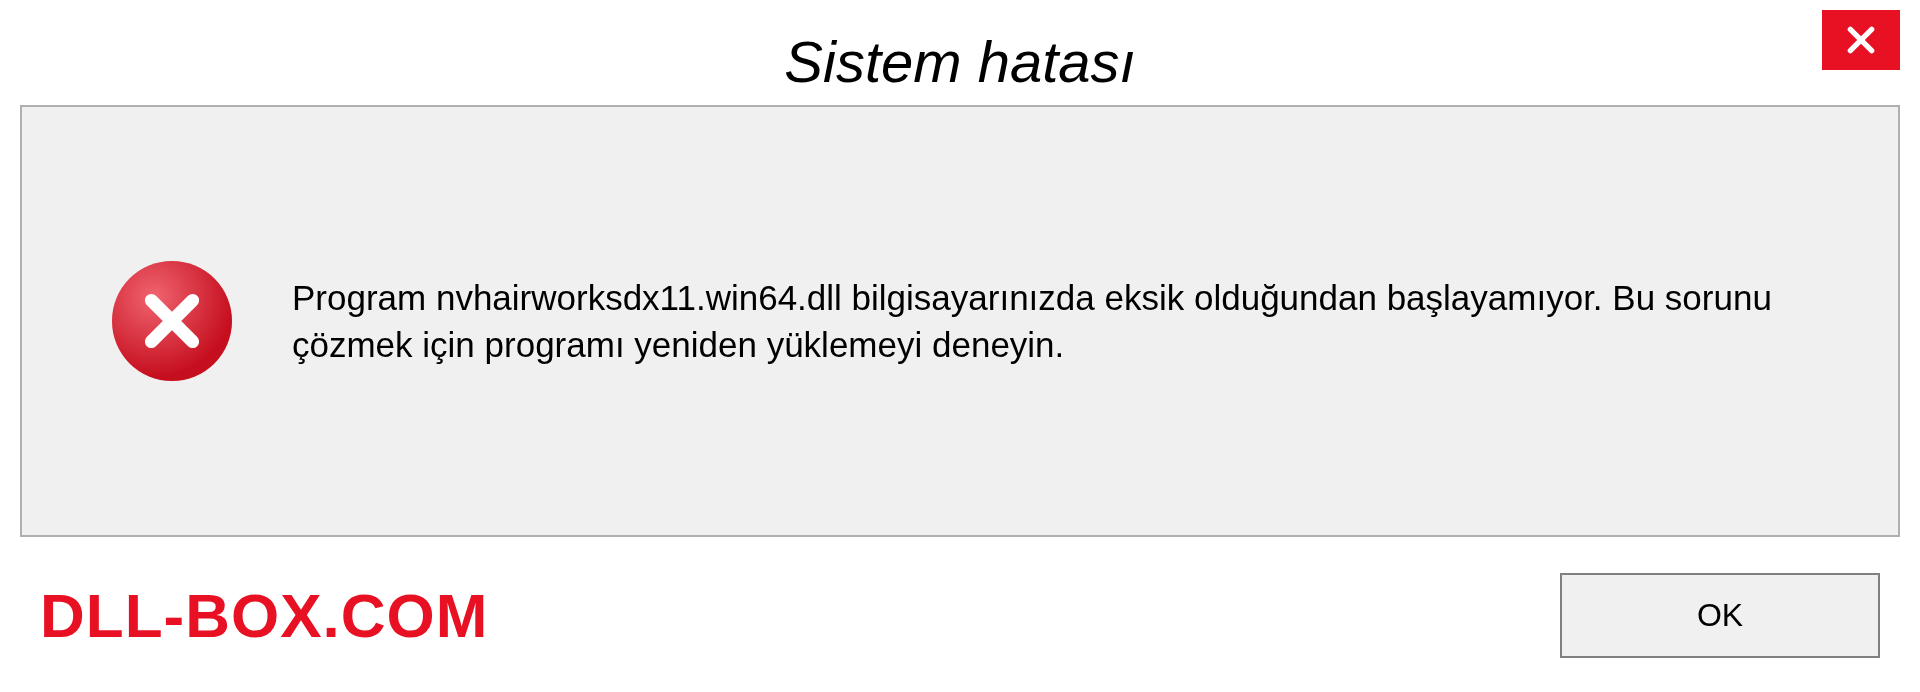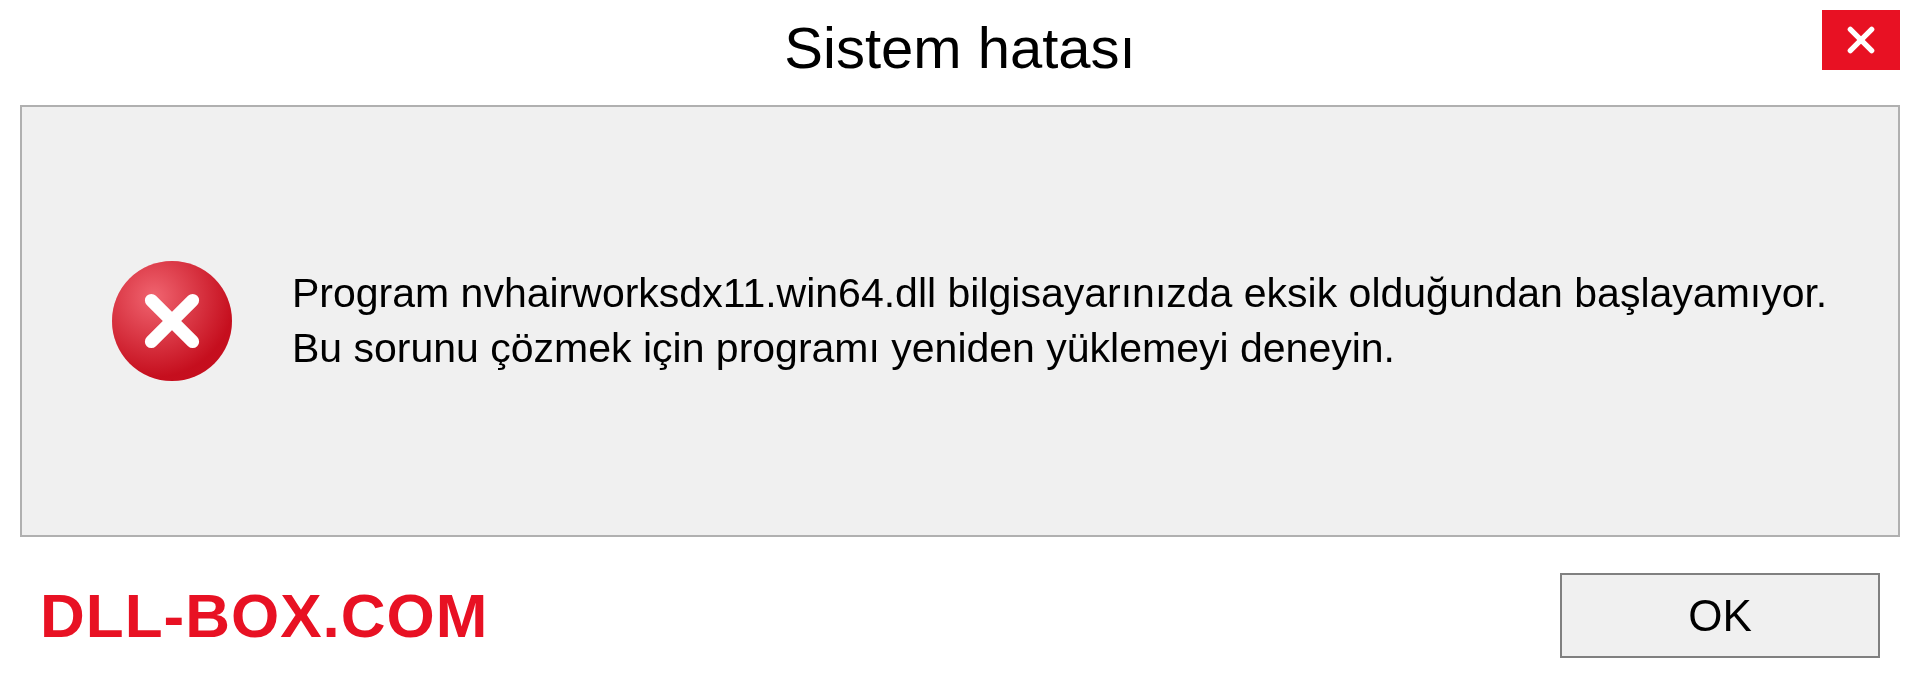"Sistem hatası" .titlebar { align-items: center -> flex-end; font-style: none -> italic }
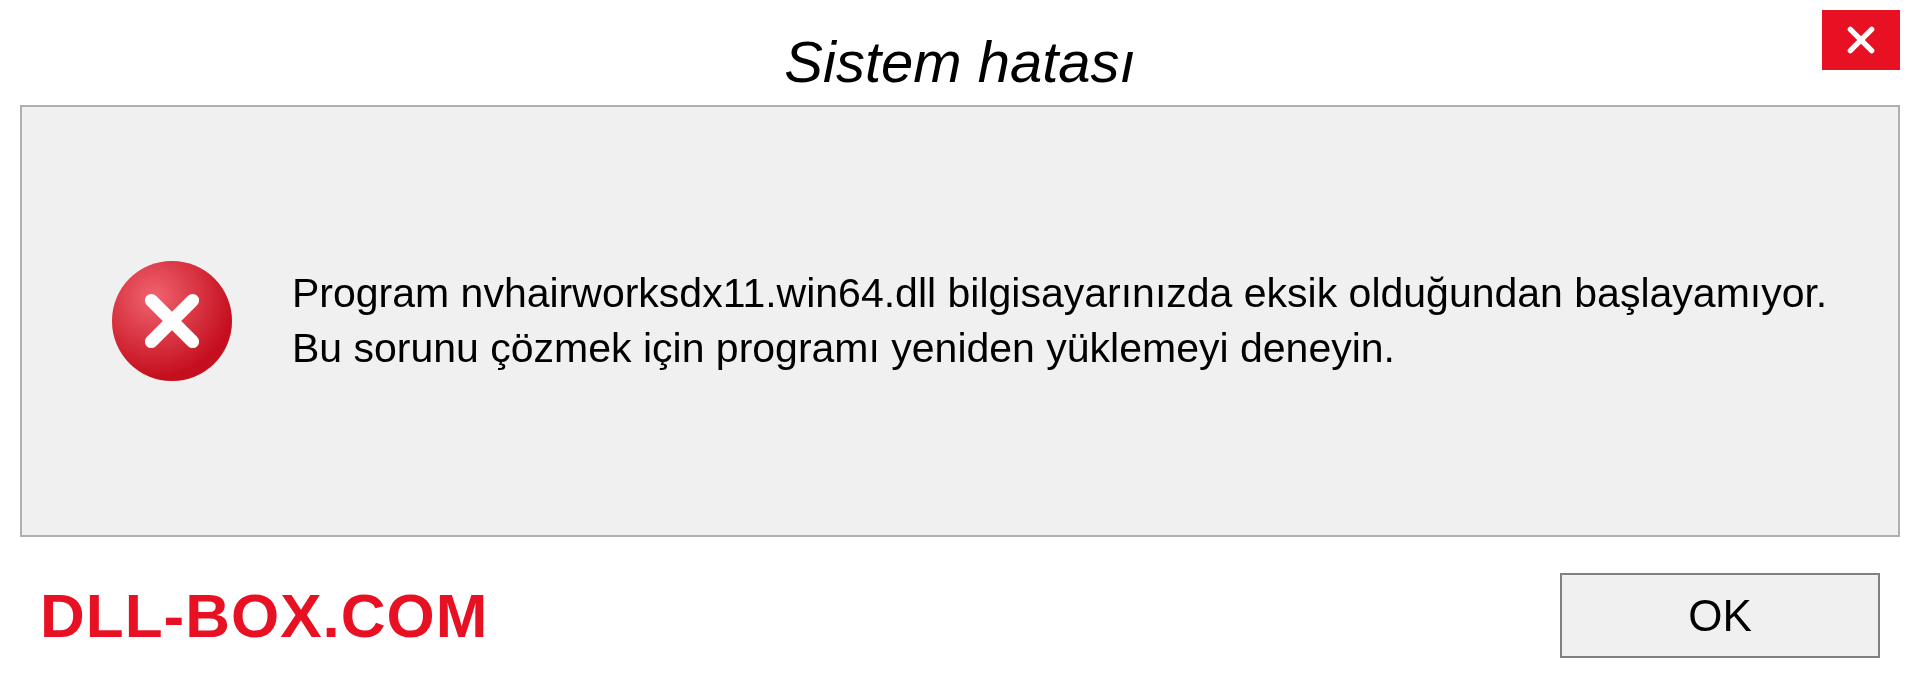"Program nvhairworksdx11.win64.dll" .message-text { font-size: 41px -> 35px }
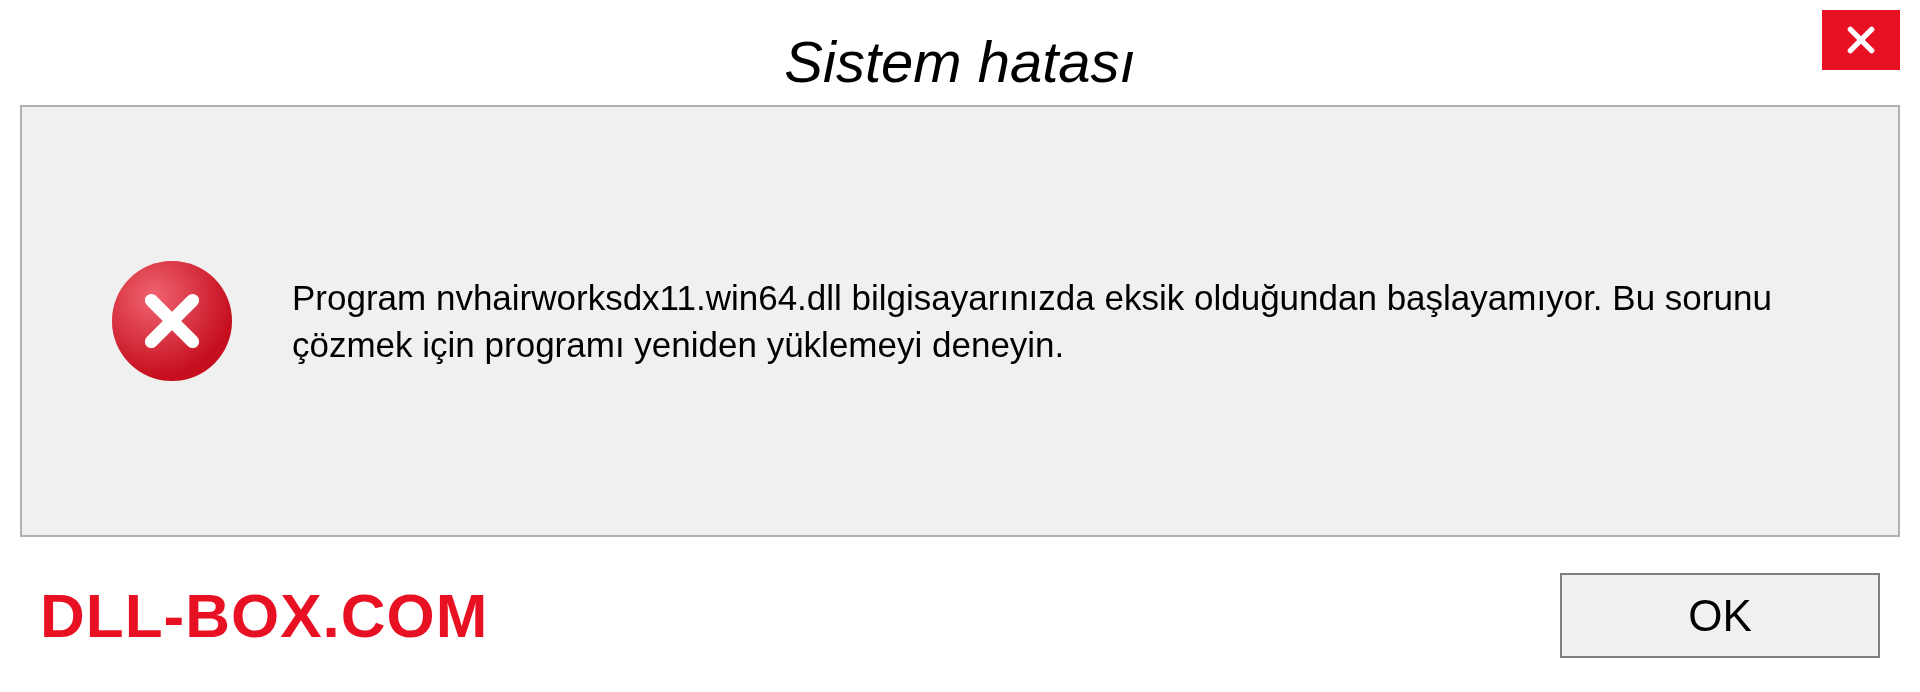"OK" .ok-btn { font-size: 44px -> 32px }
